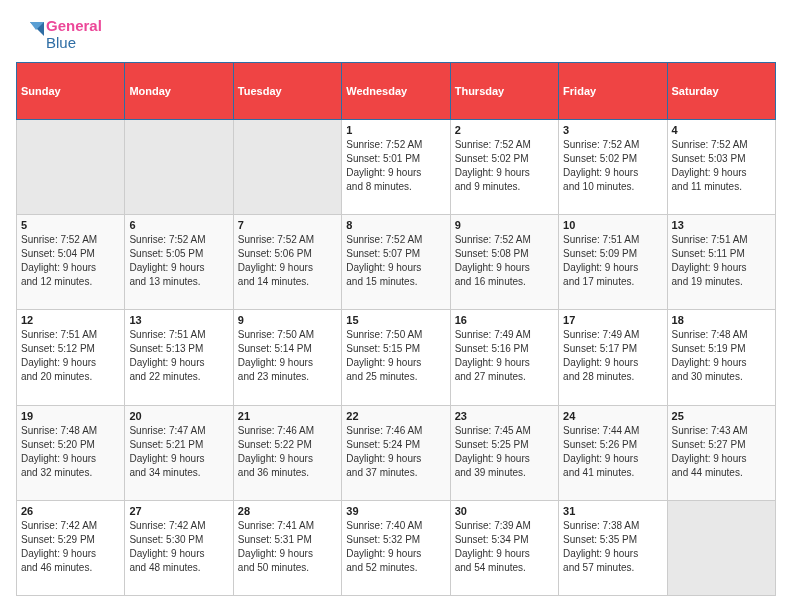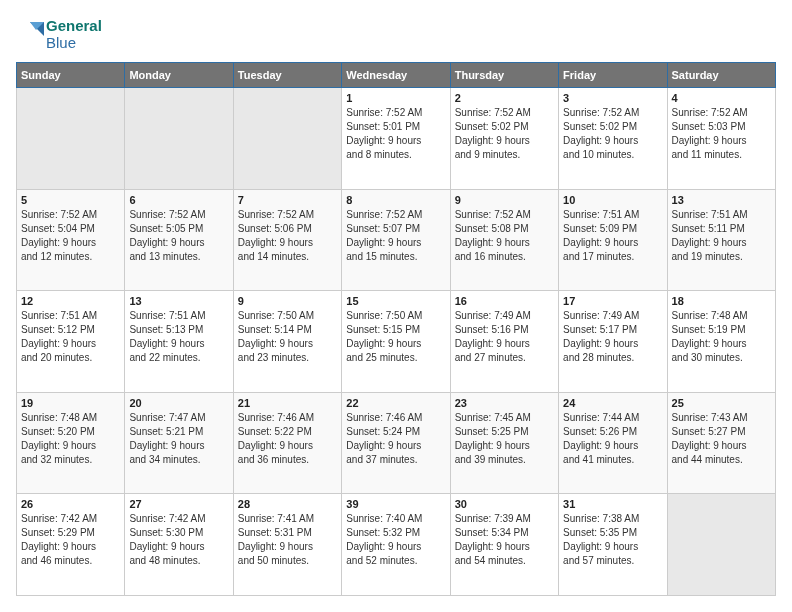"General" span { color: #0f766e -> #ec4899 }
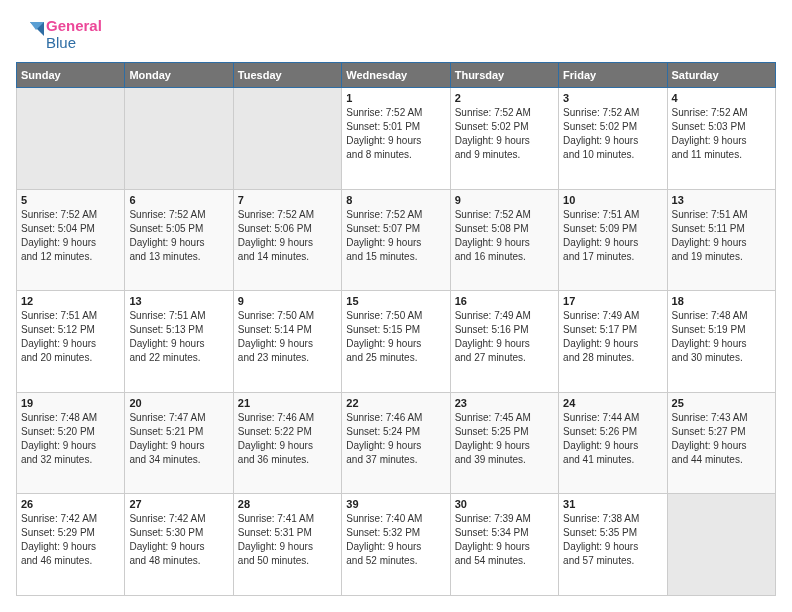"Sunday" .calendar th { background: #737373 -> #ef4444; padding: 6px 4px -> 22px 4px }
